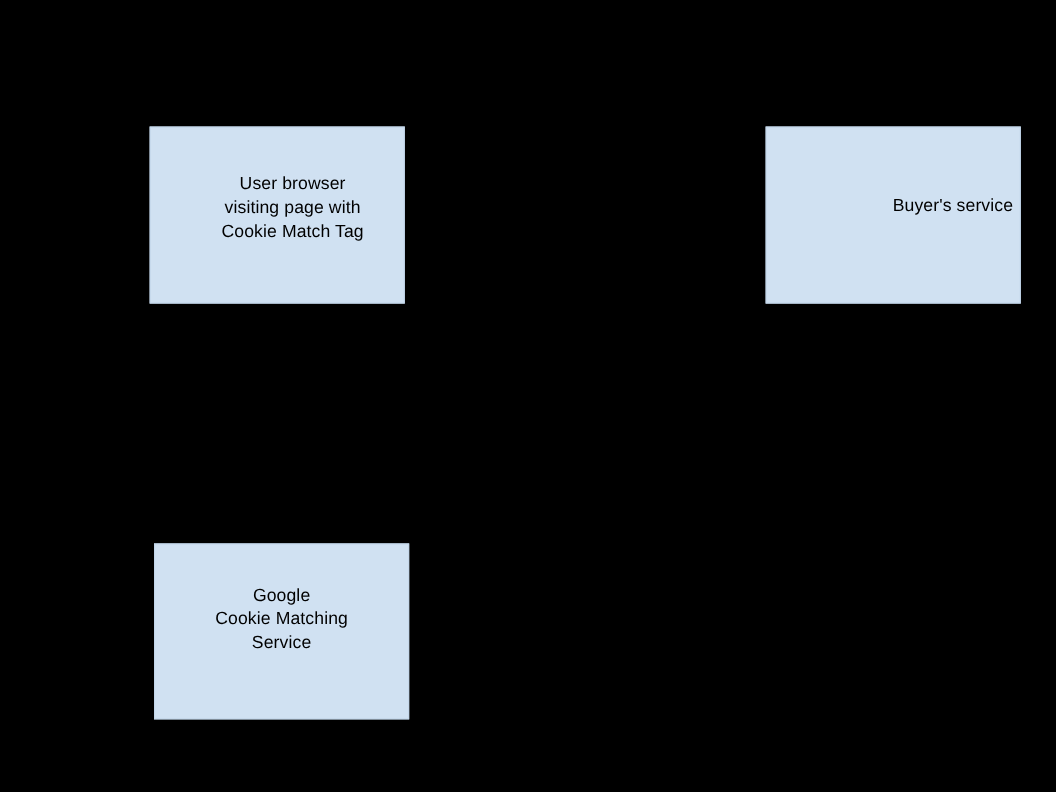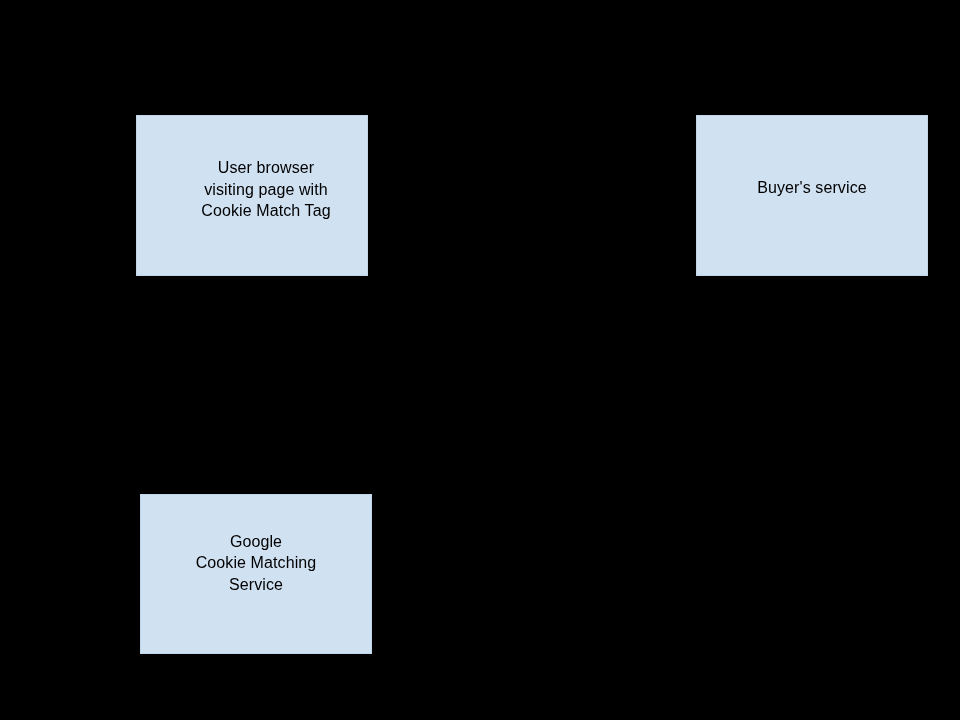"Buyer's service" div.node-box { justify-content: none -> flex-end }
